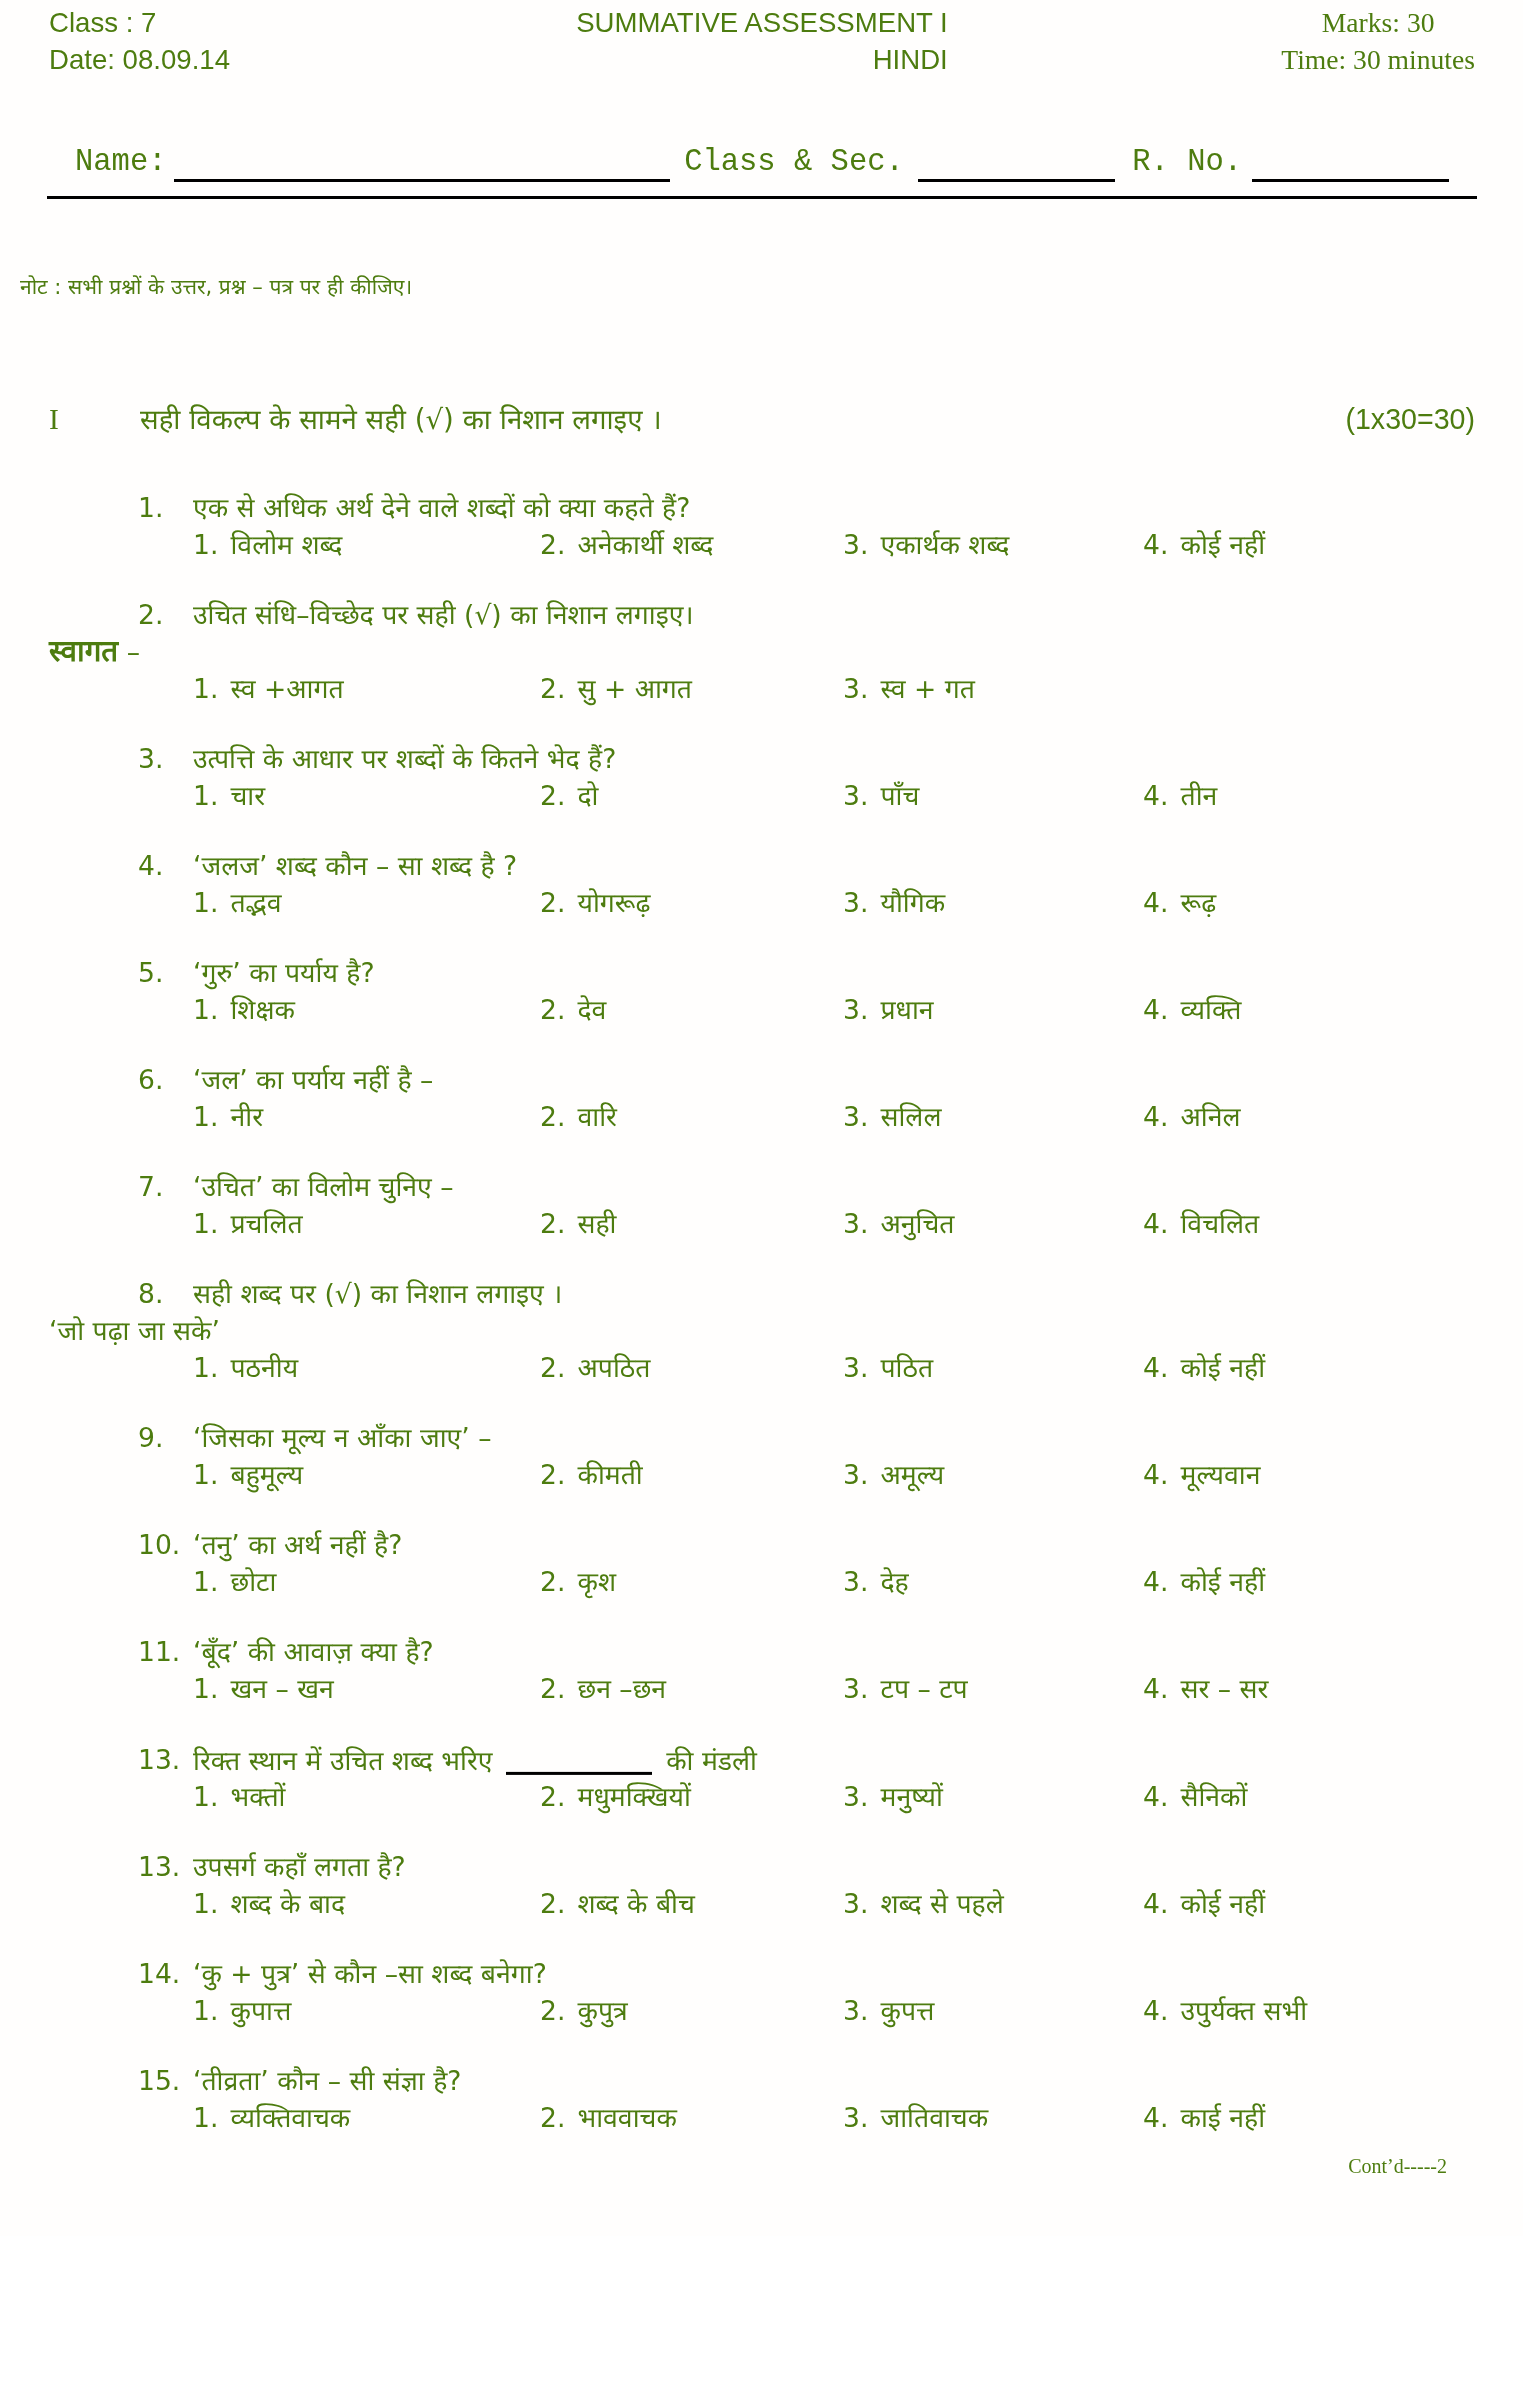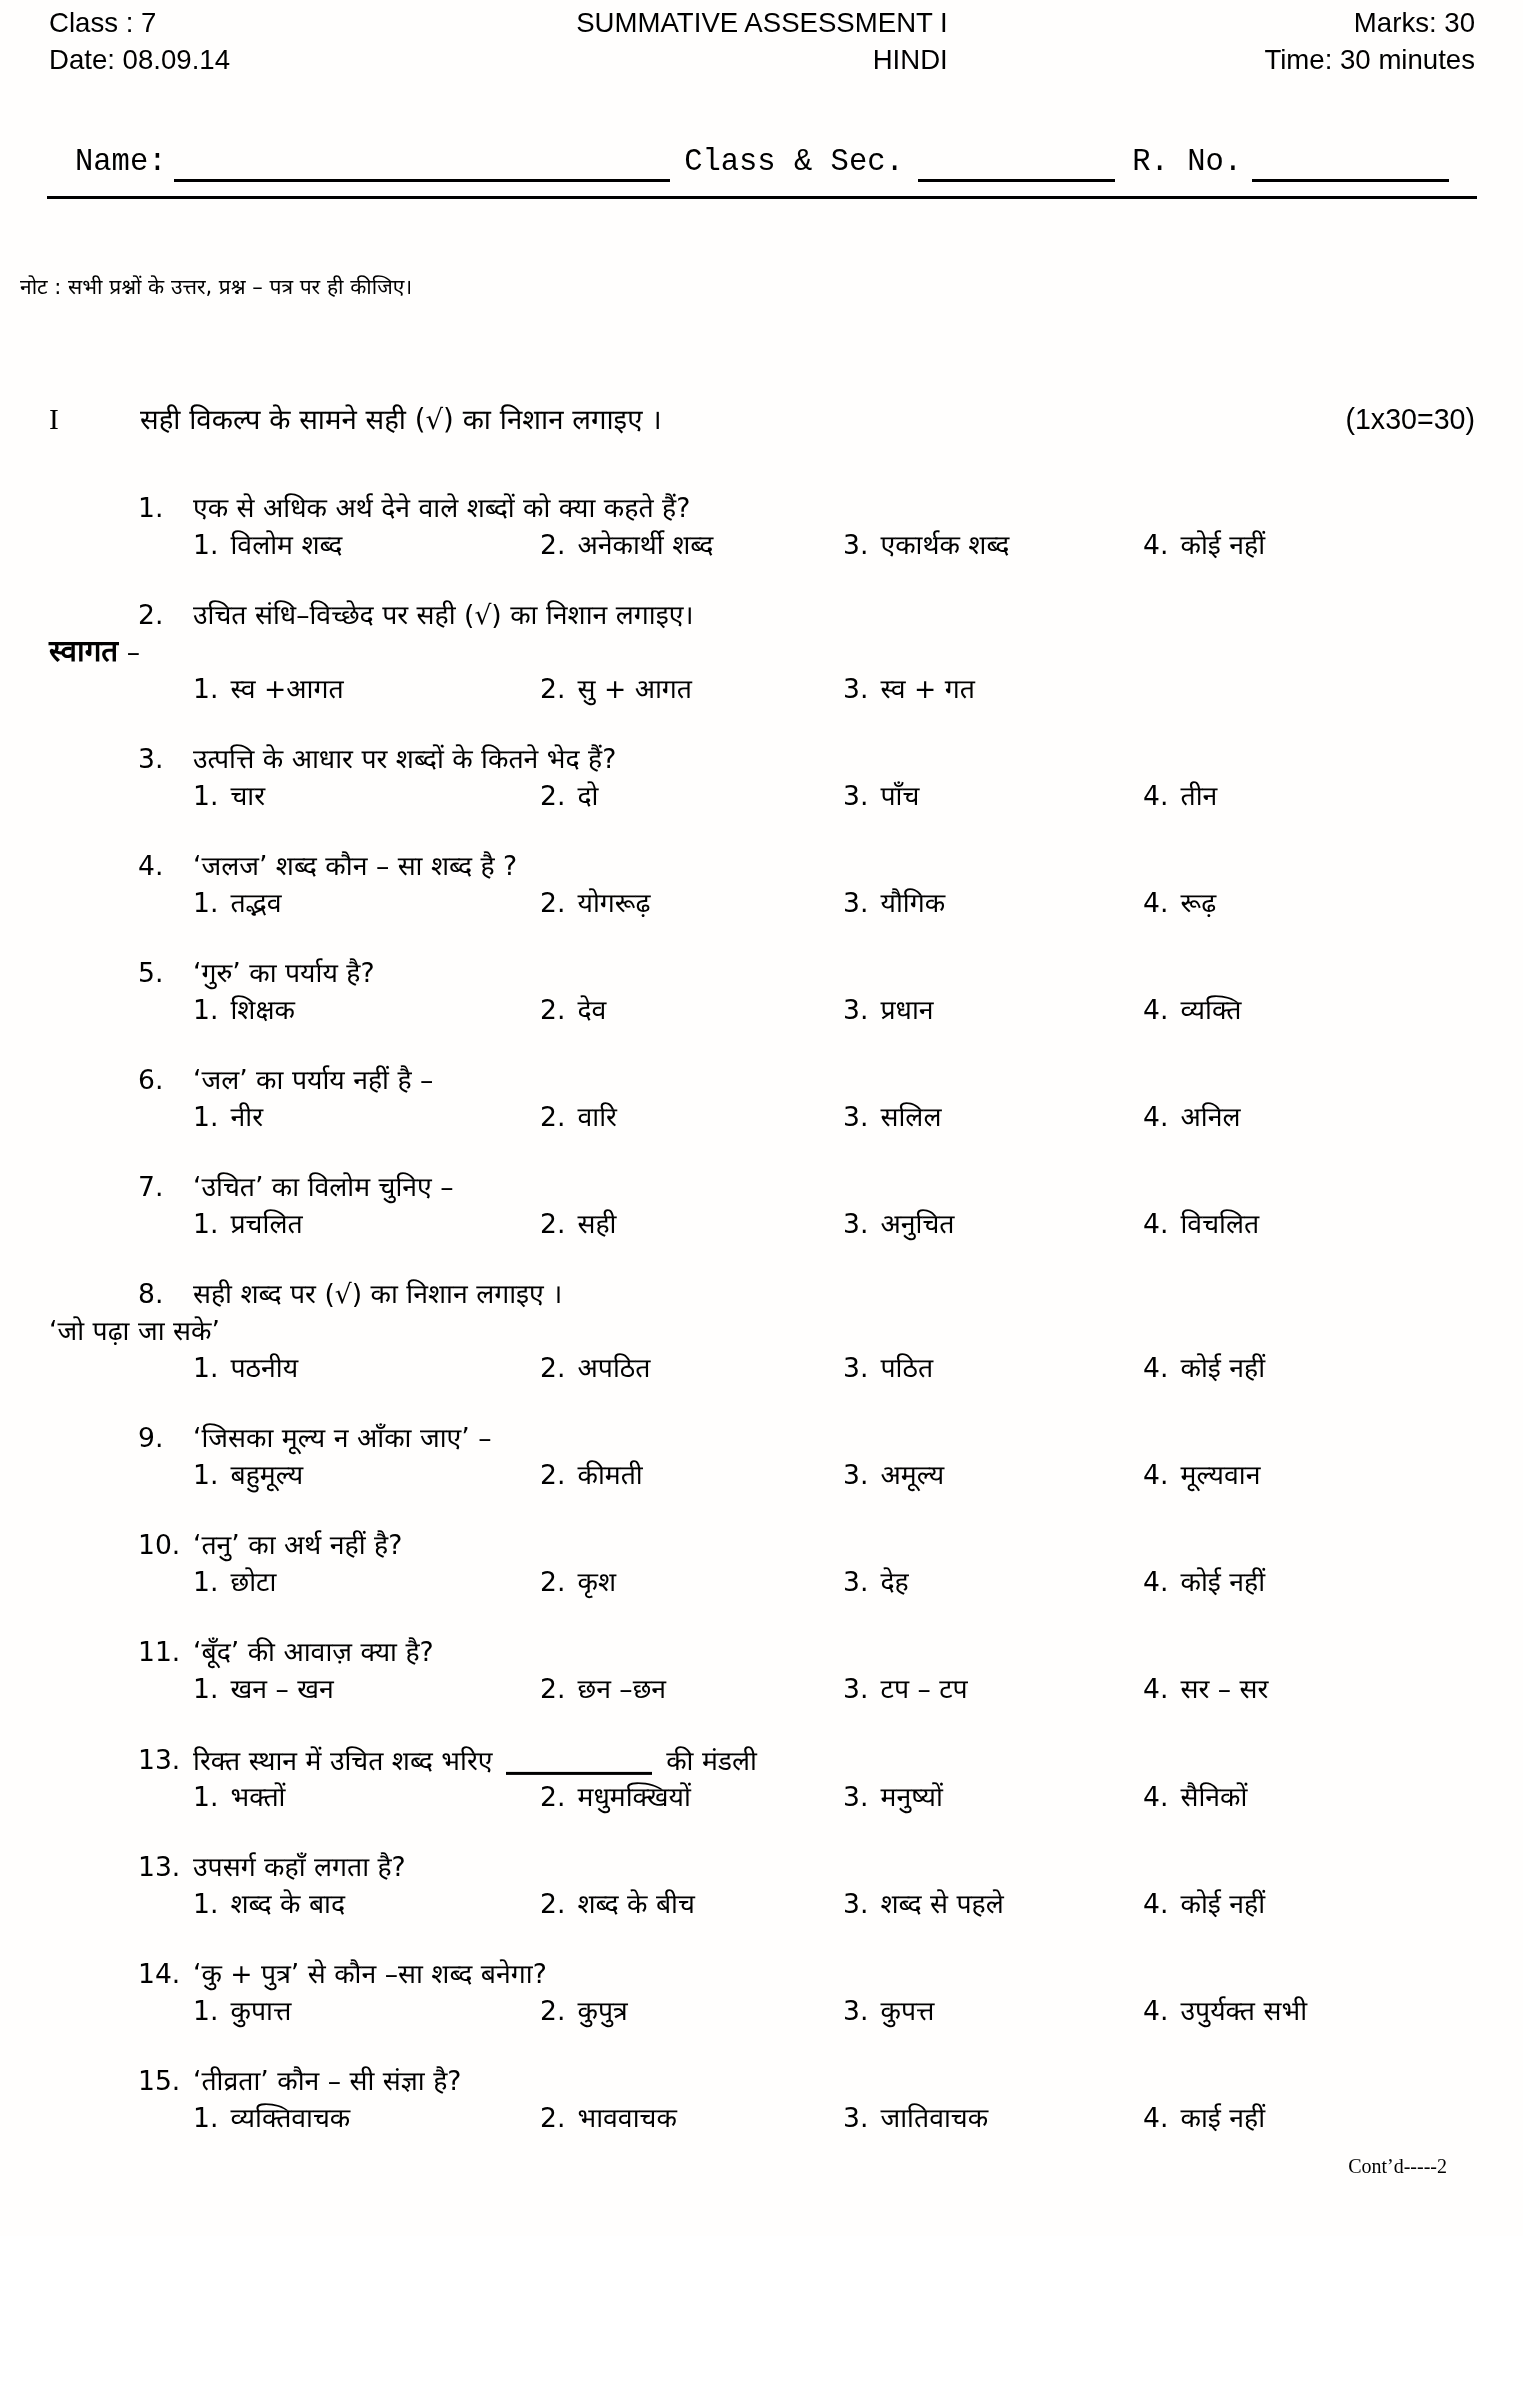"Class : 7" .page { color: #000000 -> #4d7c0f }
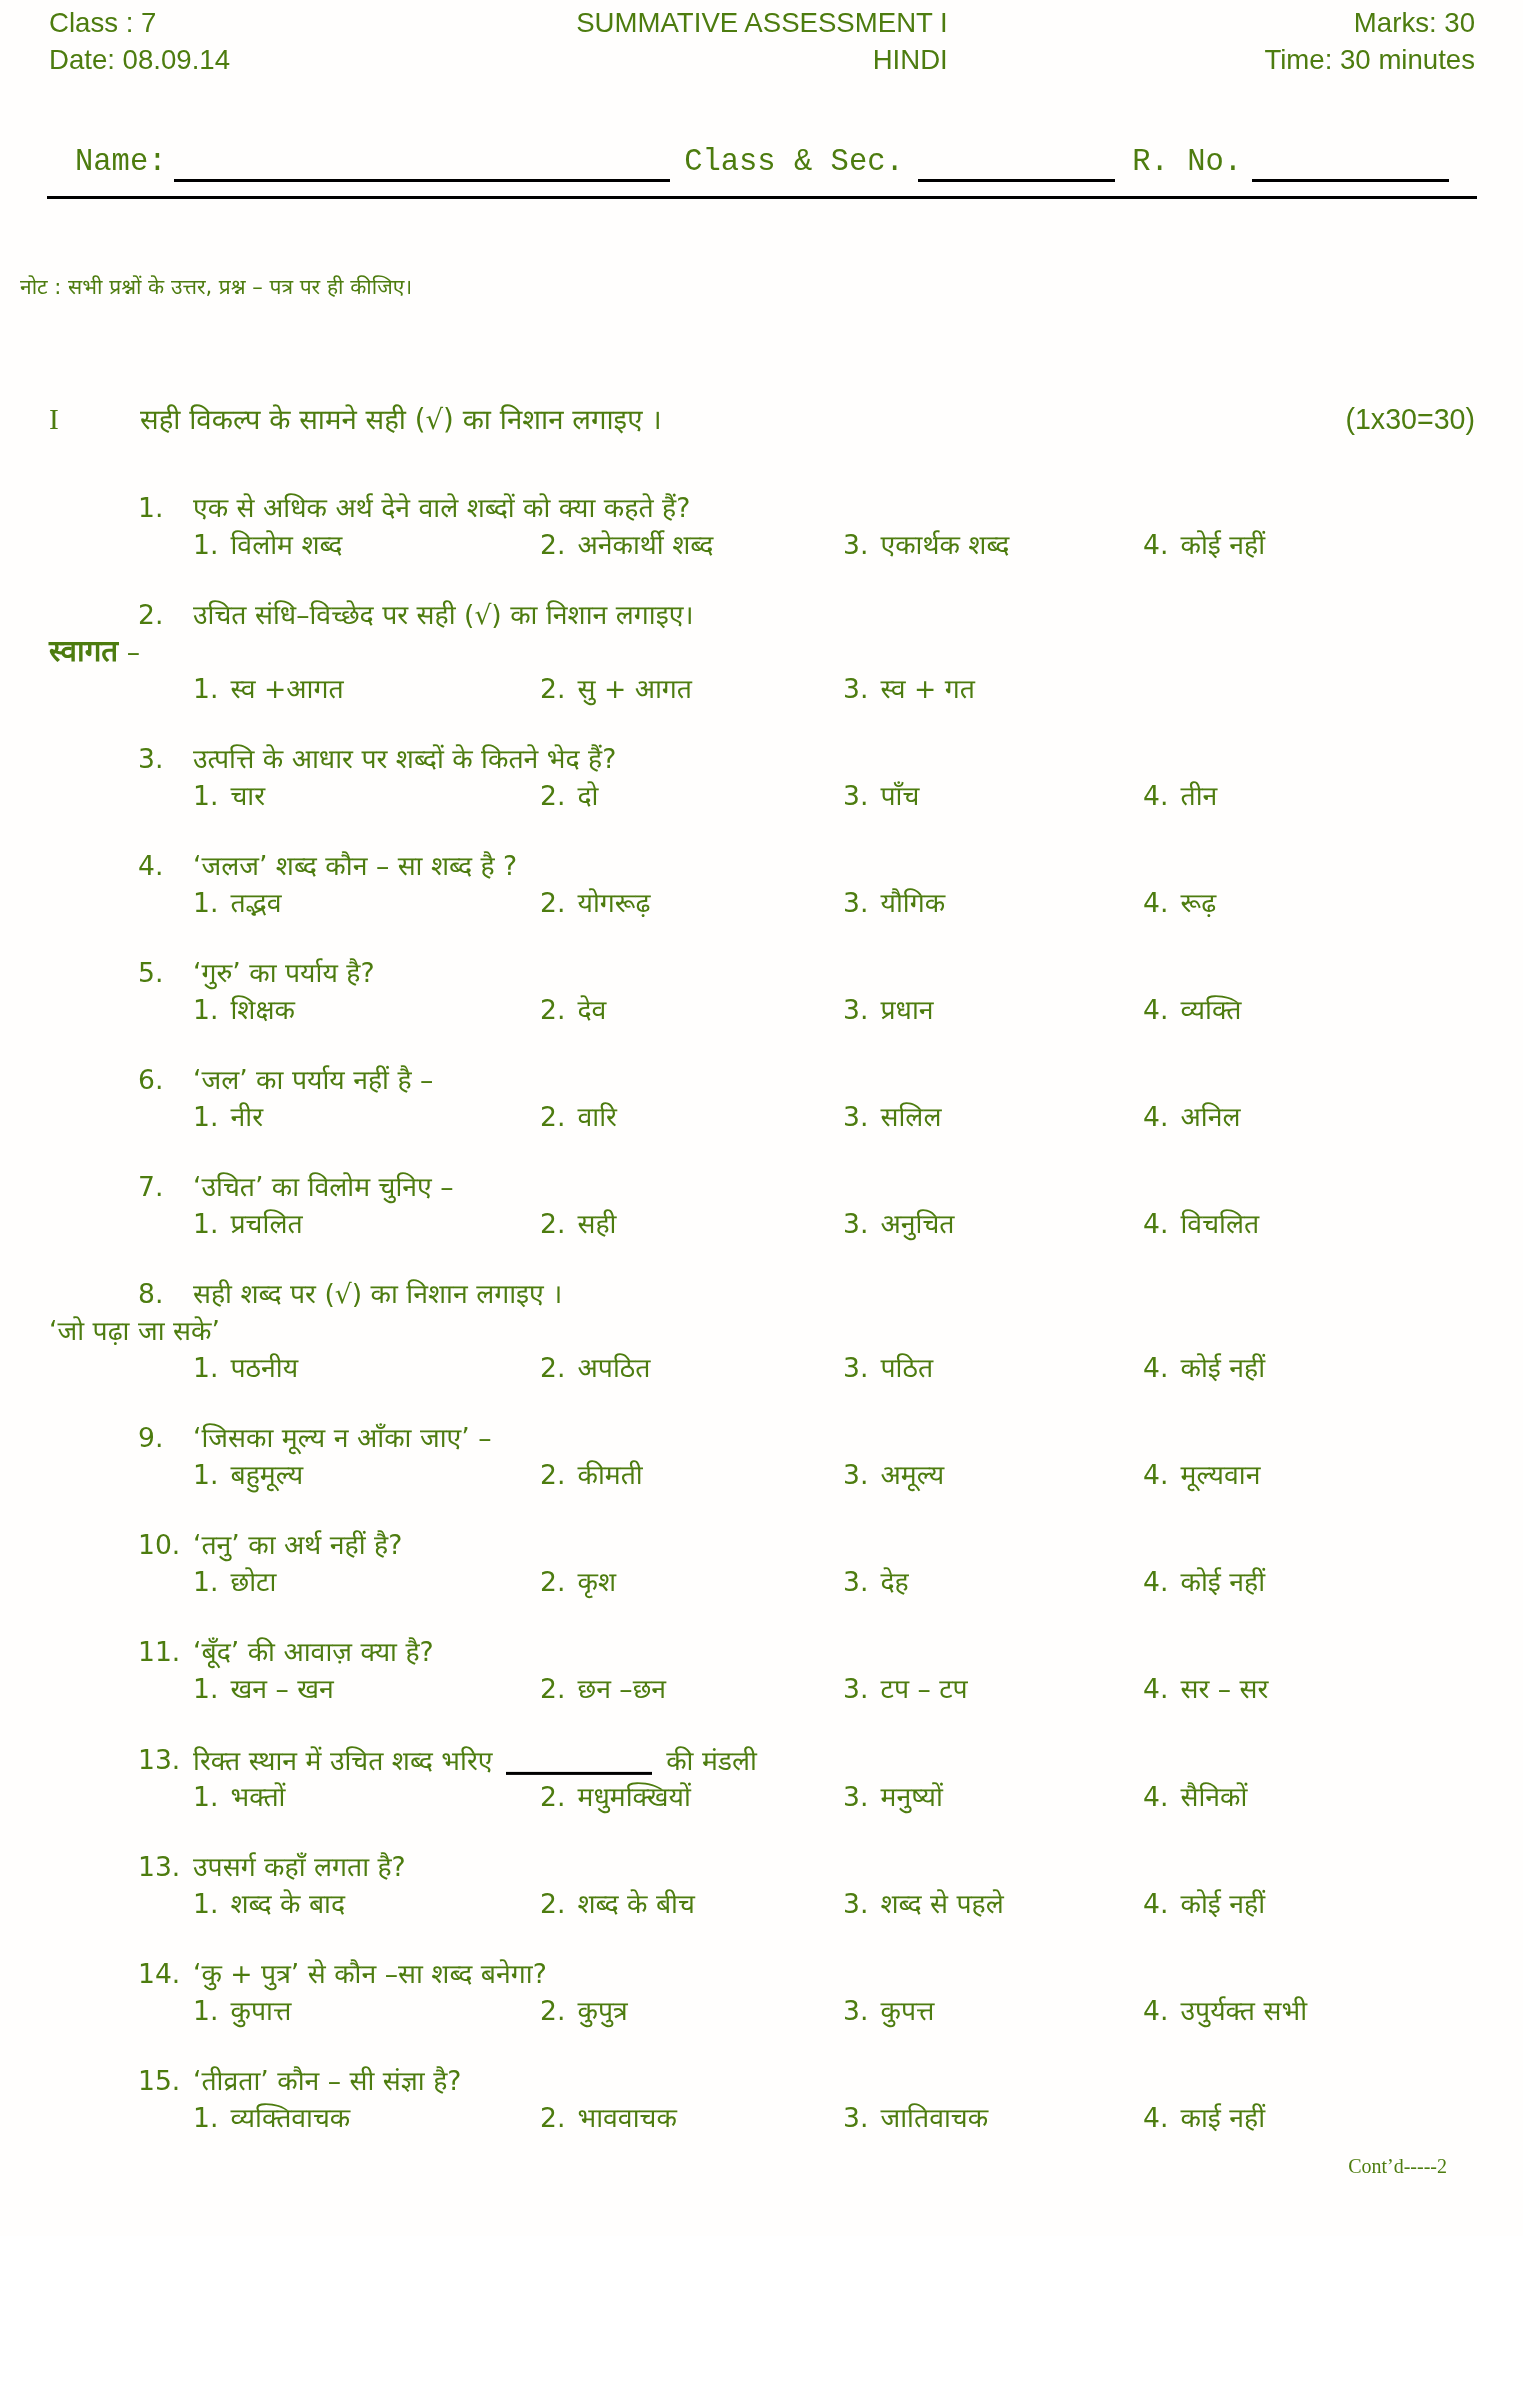"Marks: 30" .th-right .inner { font-family: none -> Liberation Serif, serif; text-align: right -> center }
